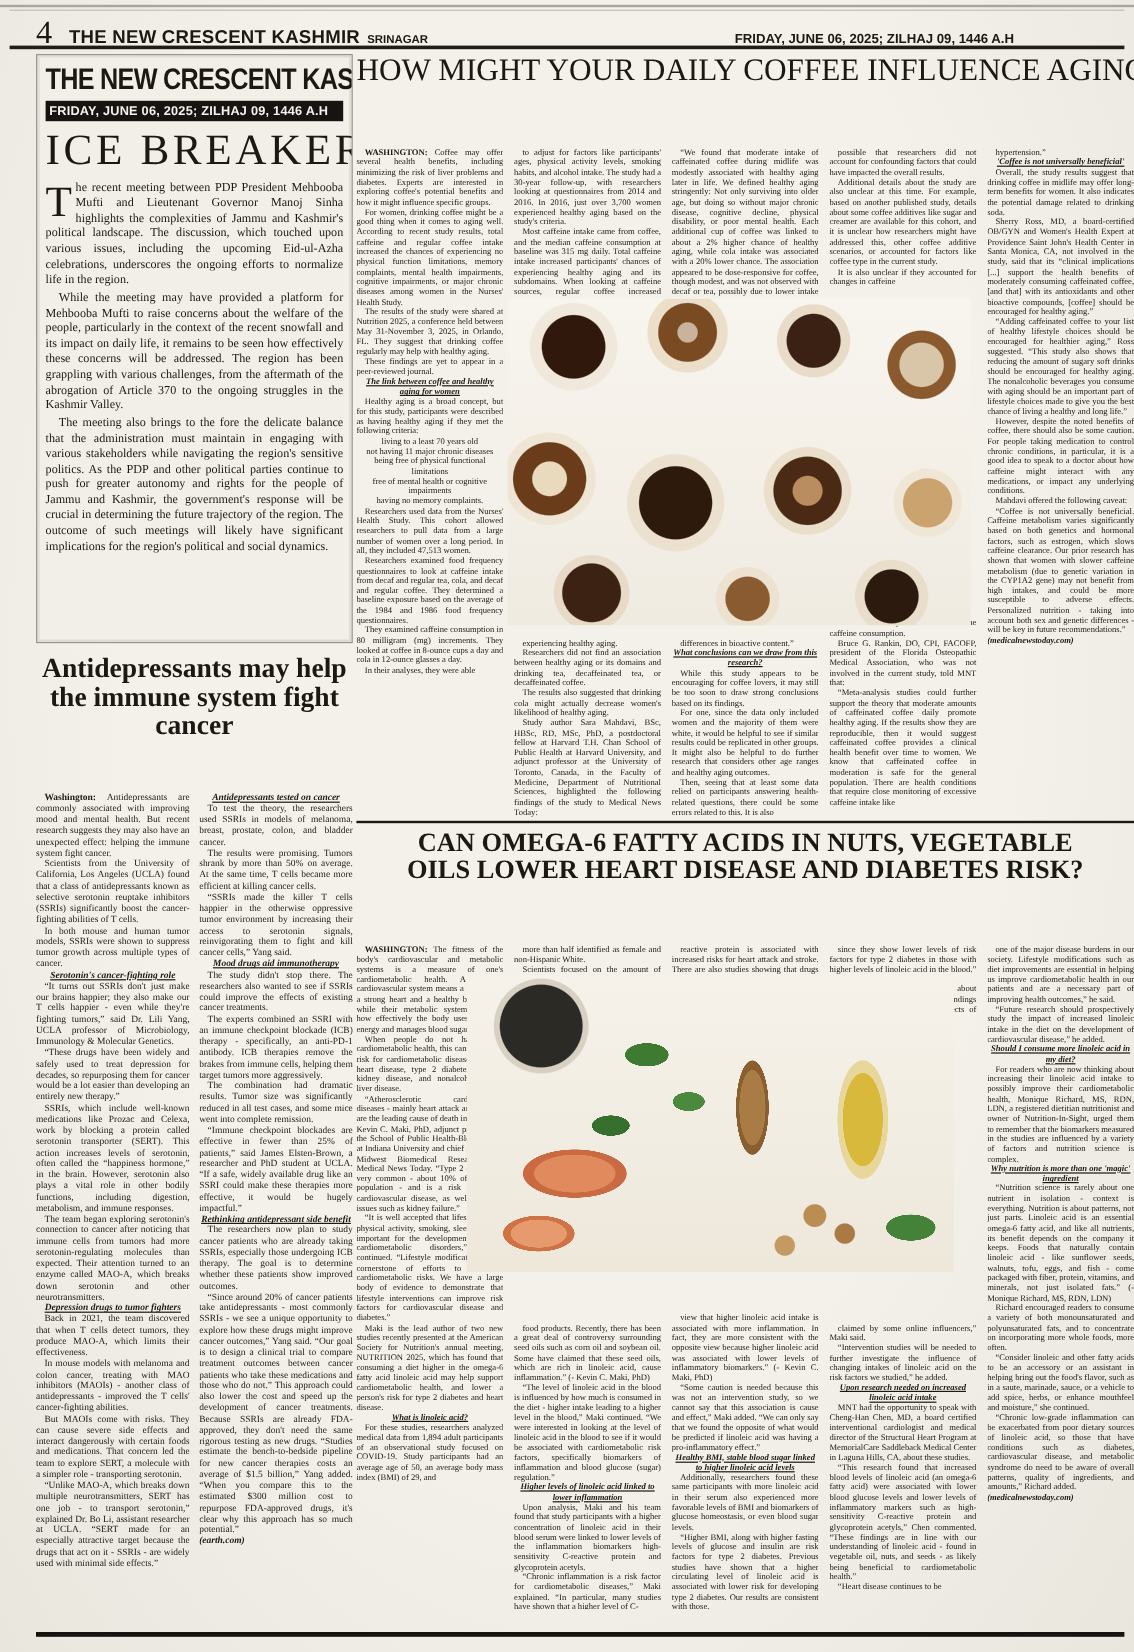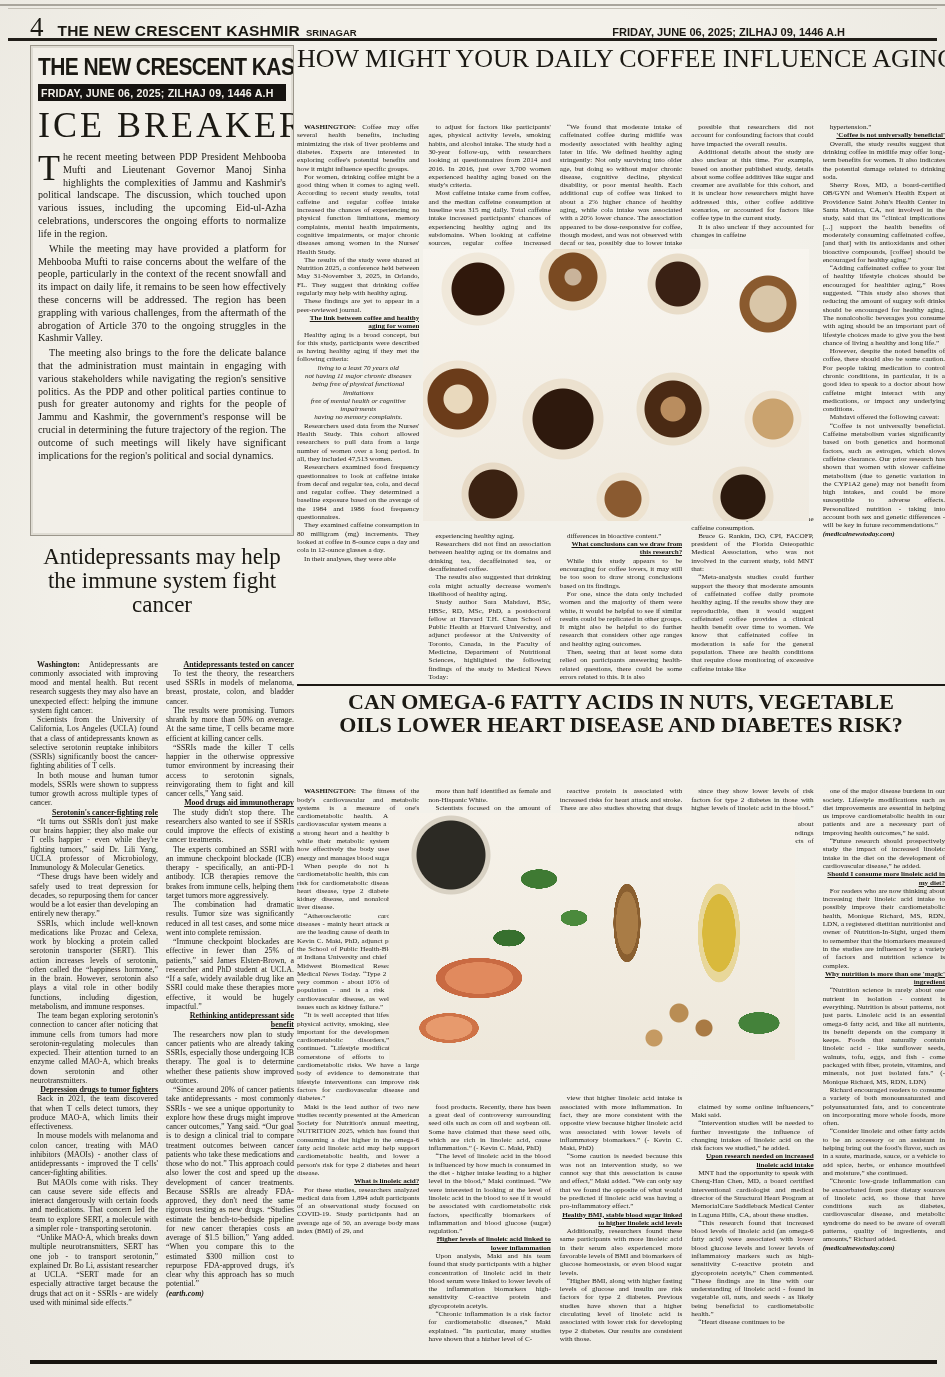"'Coffee is not universally beneficial'" .blk.sub { font-style: none -> italic; text-align: right -> center }
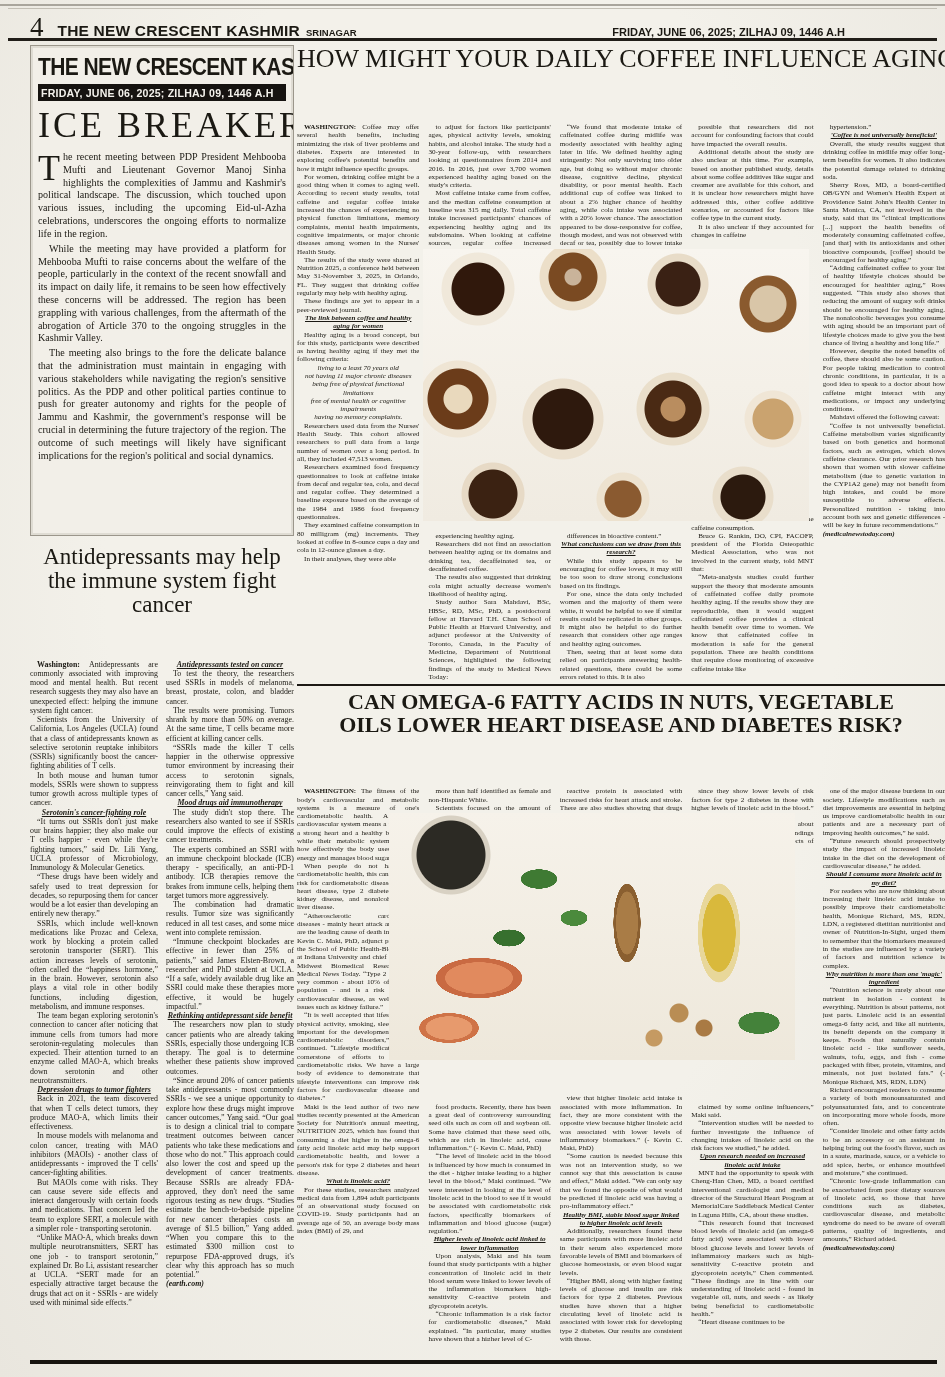"living to a least 70" .blk.crit { font-style: italic -> none }
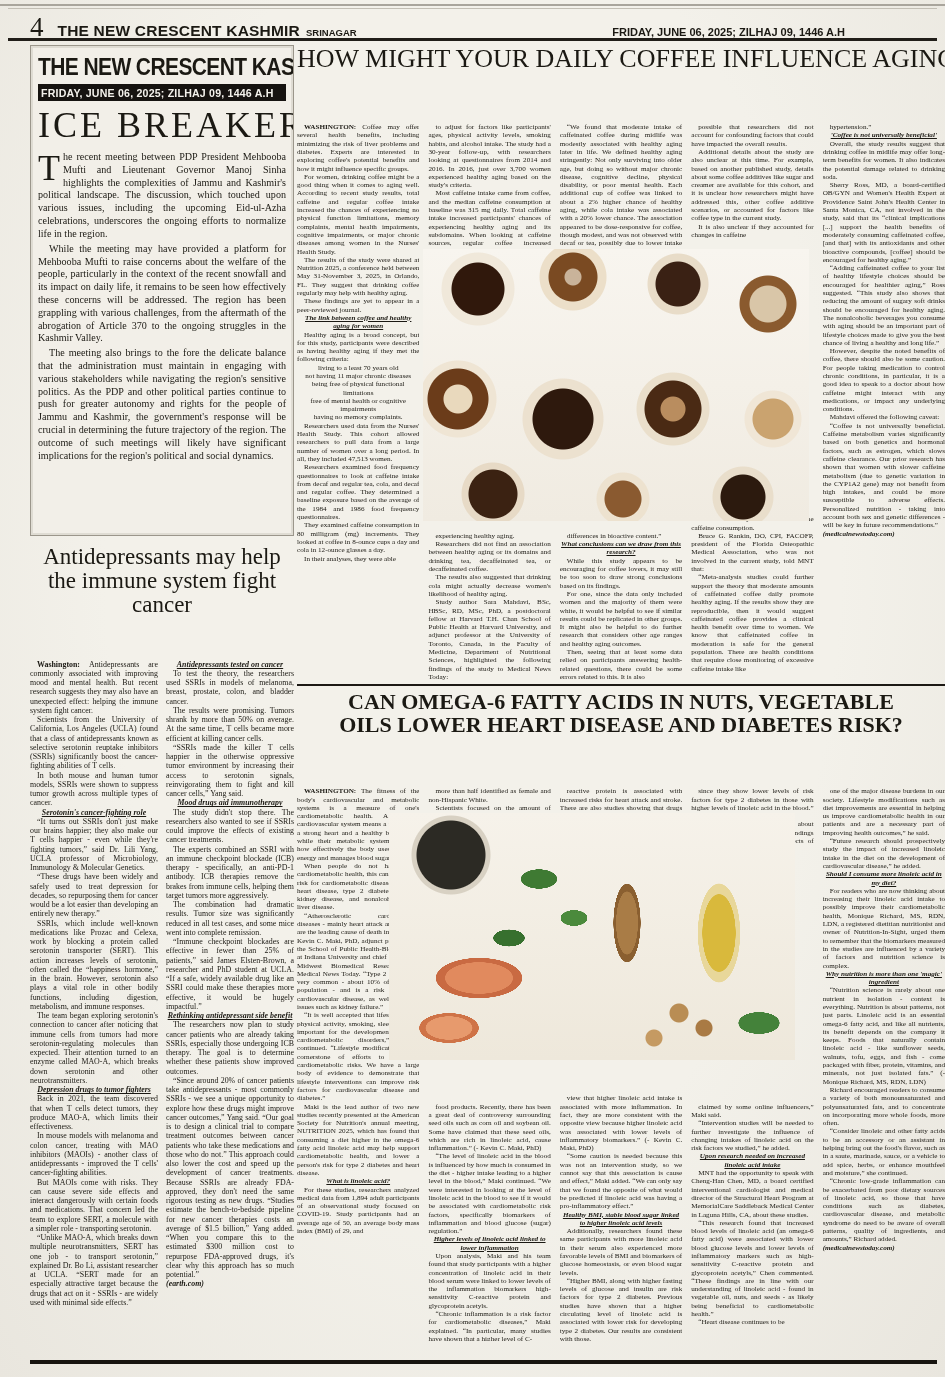"Antidepressants may help the immune" .cancer h2 { font-weight: normal -> bold }
